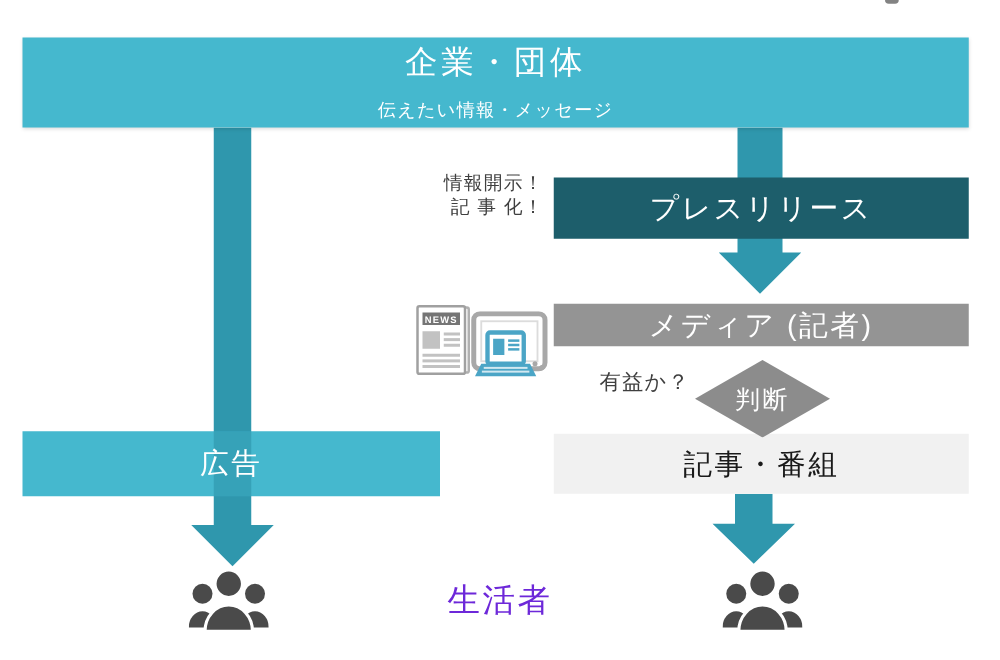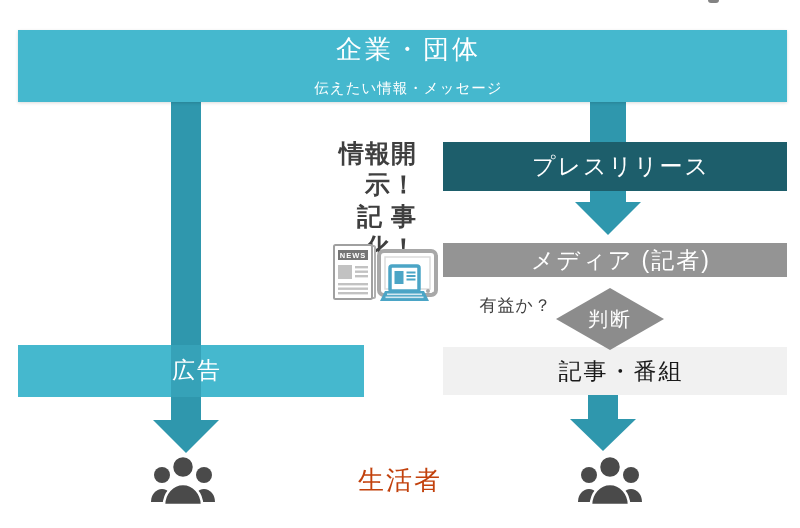"企業・団体" .bar { padding-left: 12px -> none }
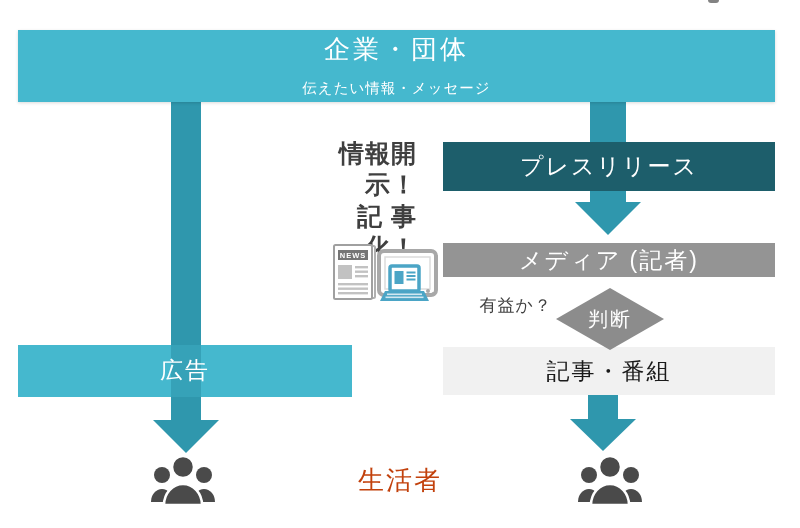"情報開示！" .note-press { font-size: 25px -> 15px; font-weight: bold -> none; left: 313px -> 331px }
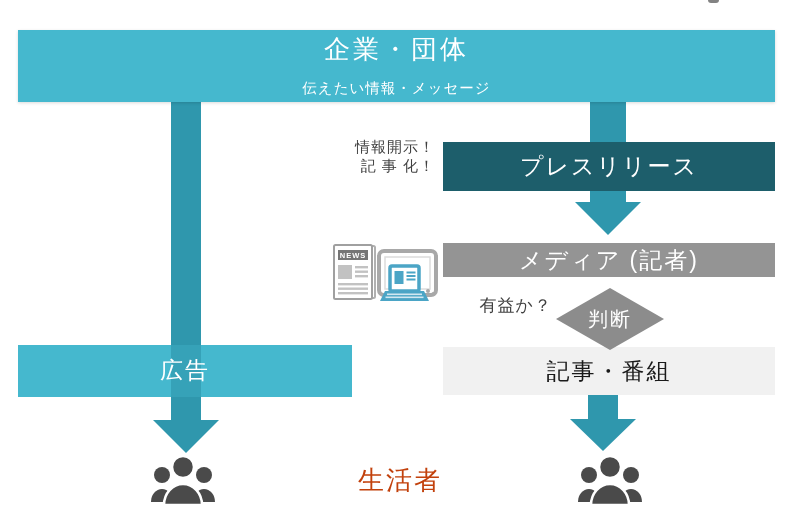"生活者" .audience { color: #c2410c -> #6d28d9 }
